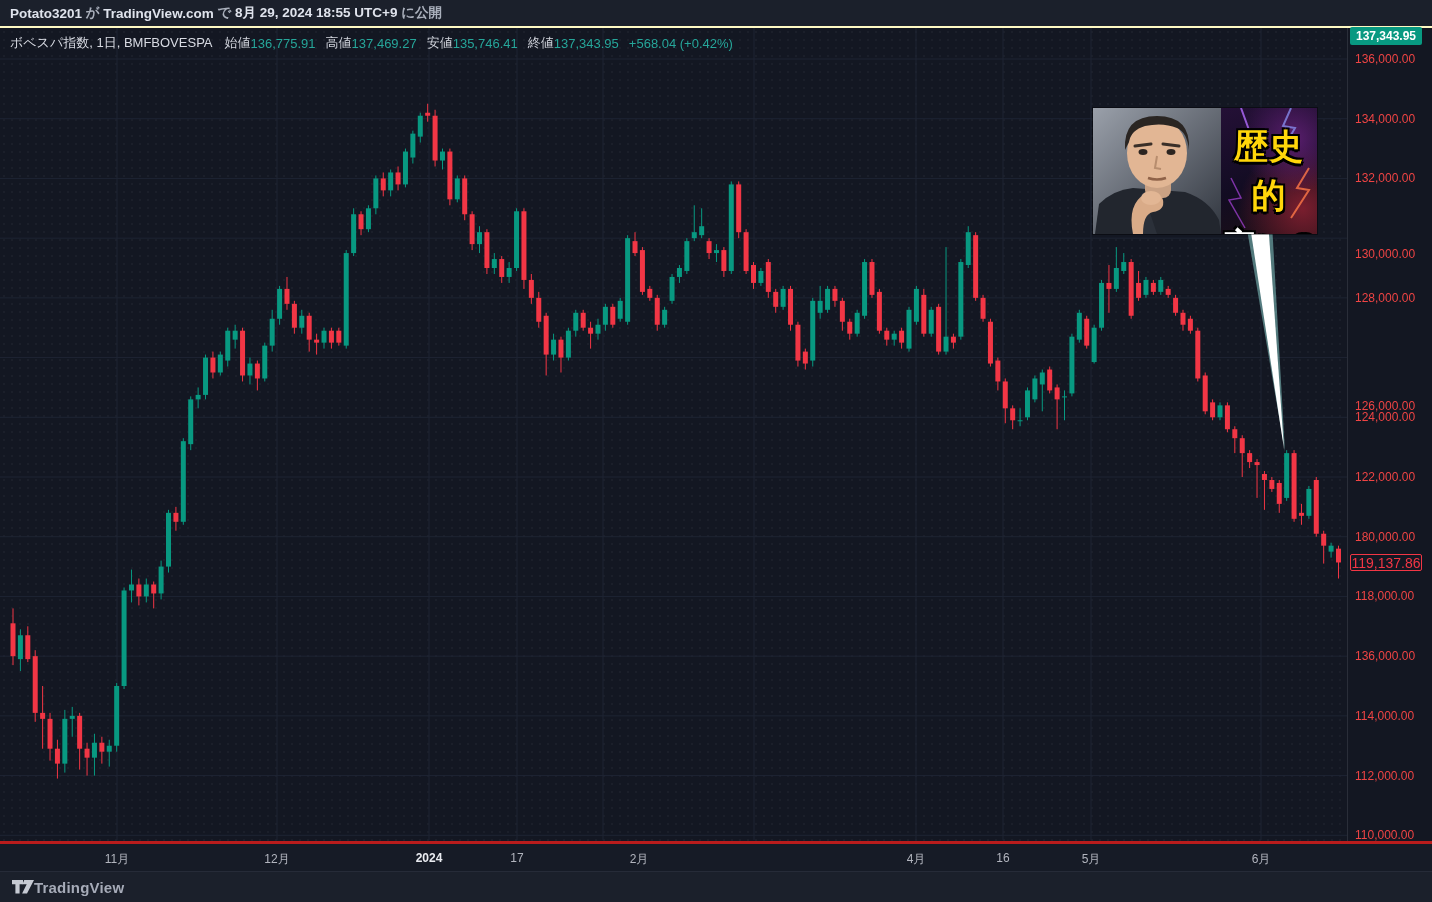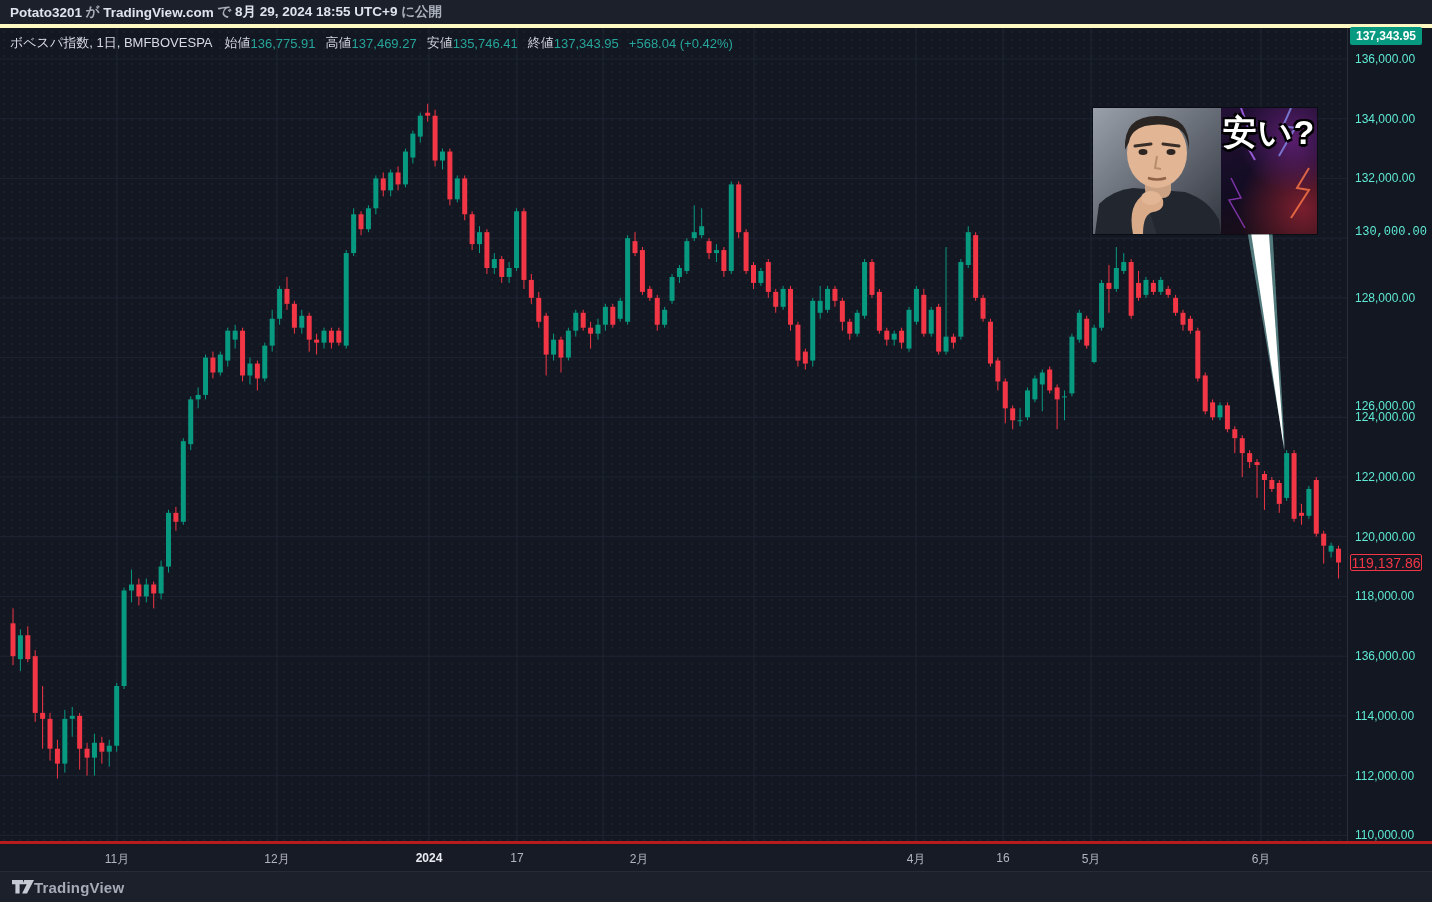"Potato3201" #topbar { border-bottom: 4px solid #fef9c3 -> 2px solid #fef9c3 }
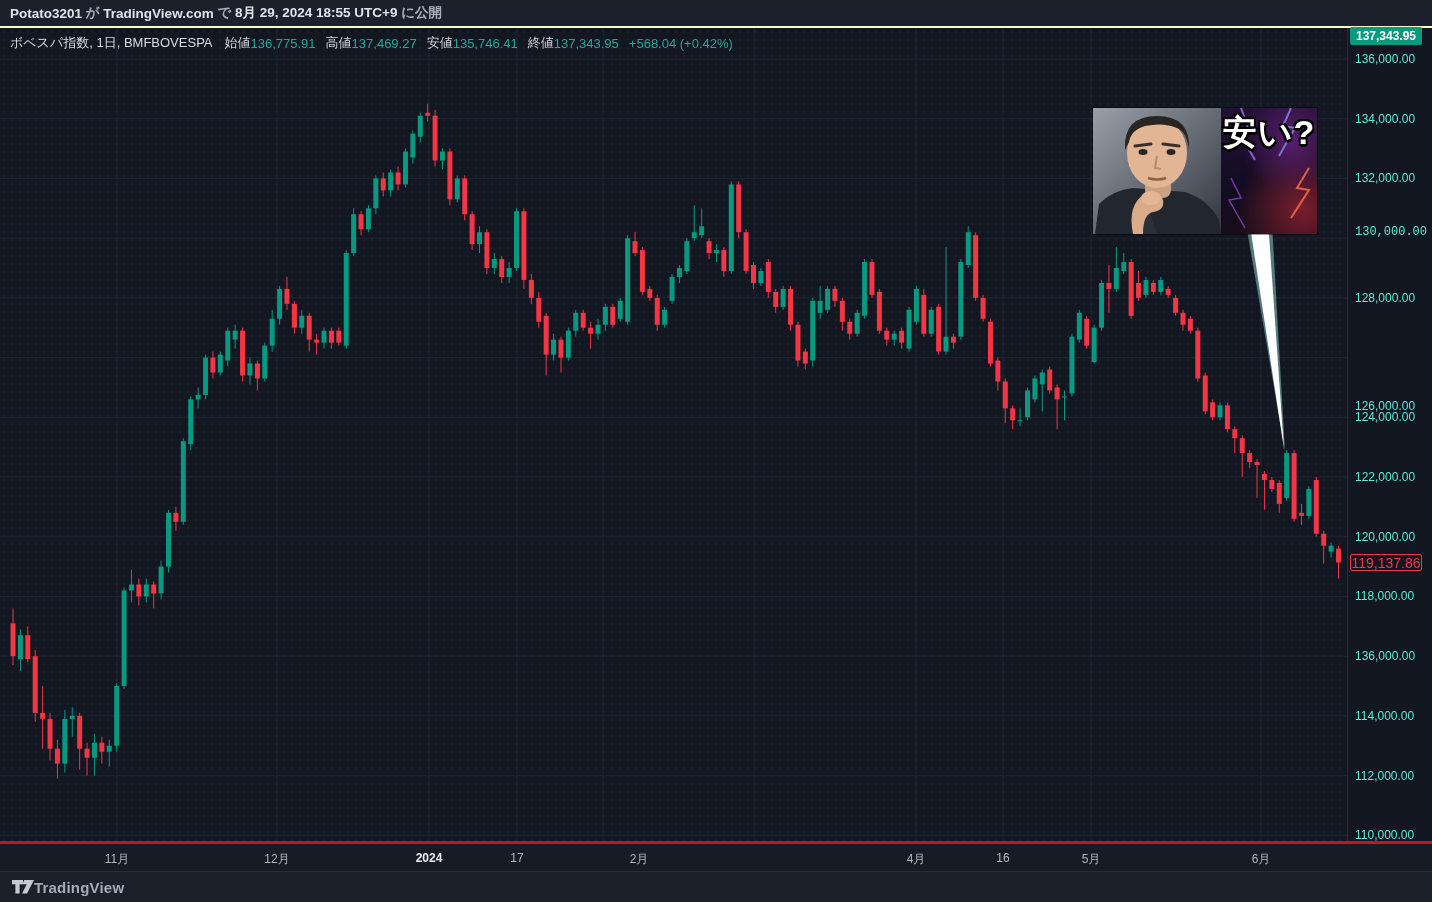"136,000.00" .ylab { color: #5eead4 -> #ef4444 }
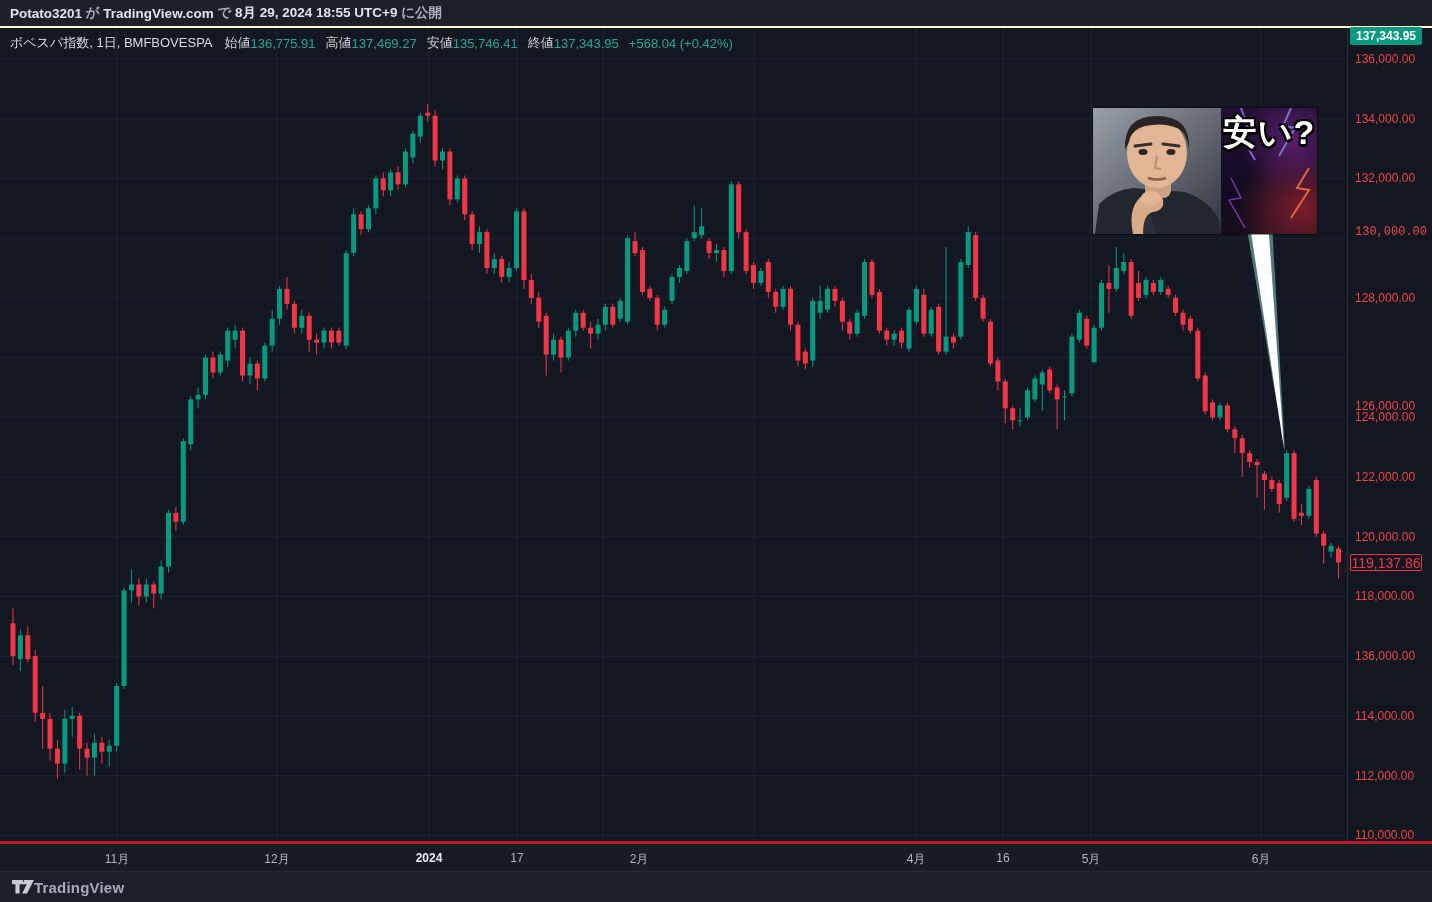"歴史的" div.thumb-line { html: none -> <div>歴史的</div> }
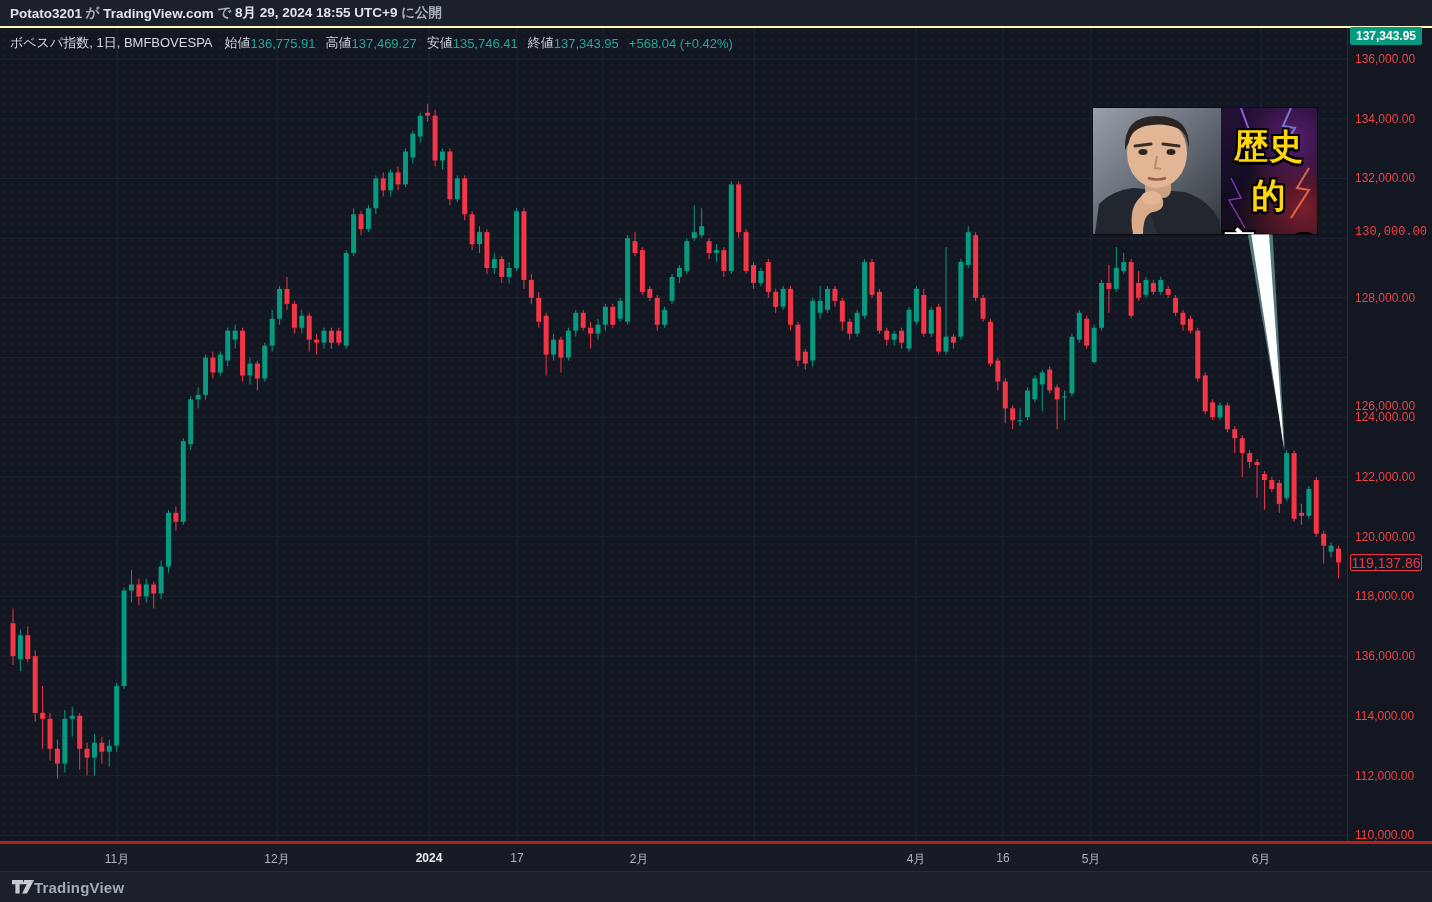"130,000.00" div.ylab { font-family: Liberation Mono, monospace -> none; top: 204px -> 226px }
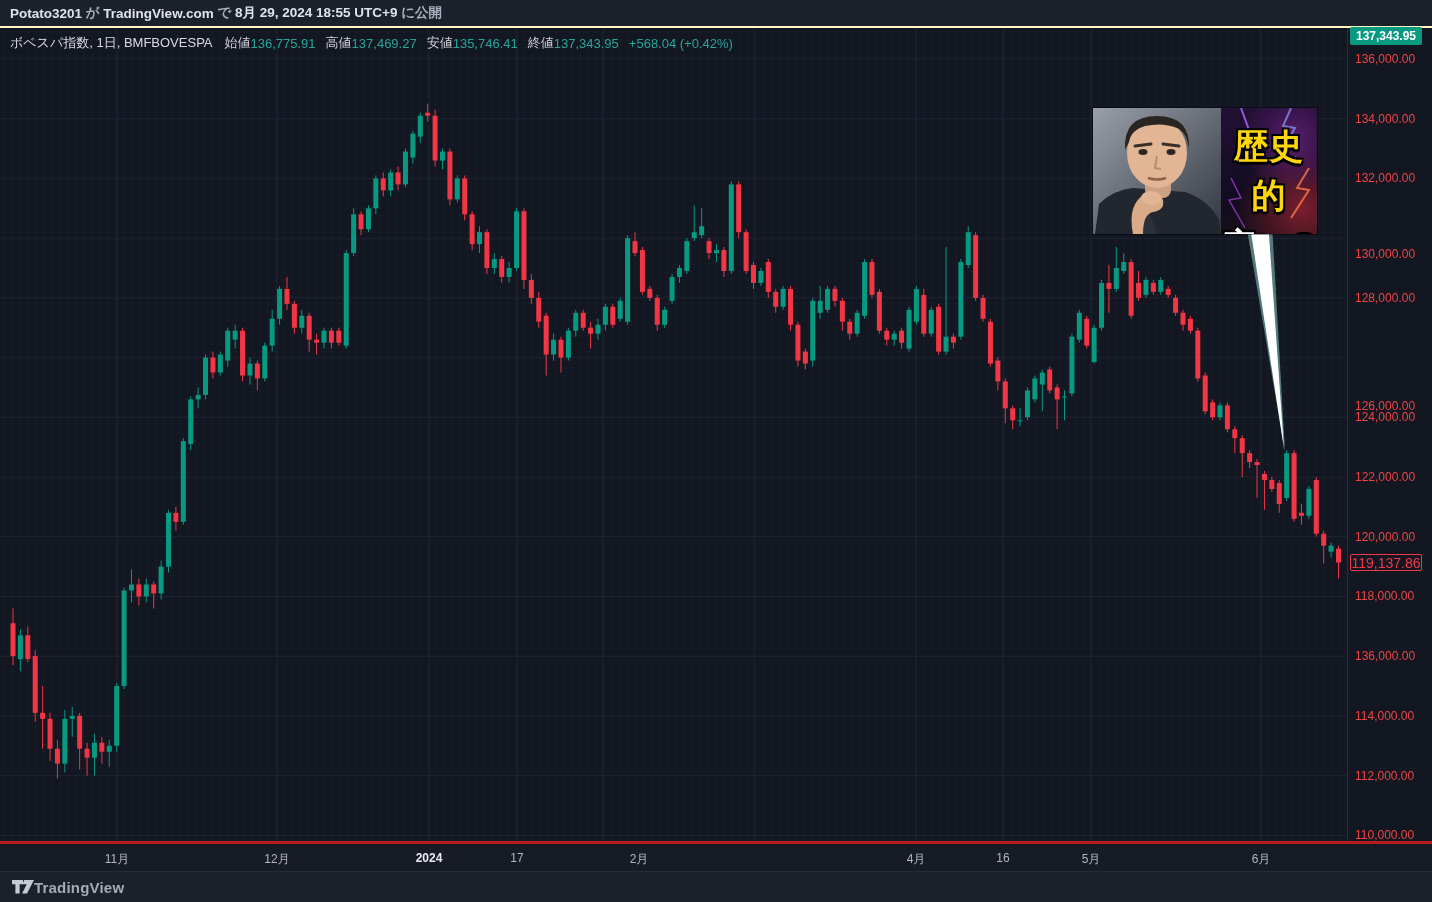"120,000.00" div.ylab { text: 120,000.00 -> 180,000.00 }
